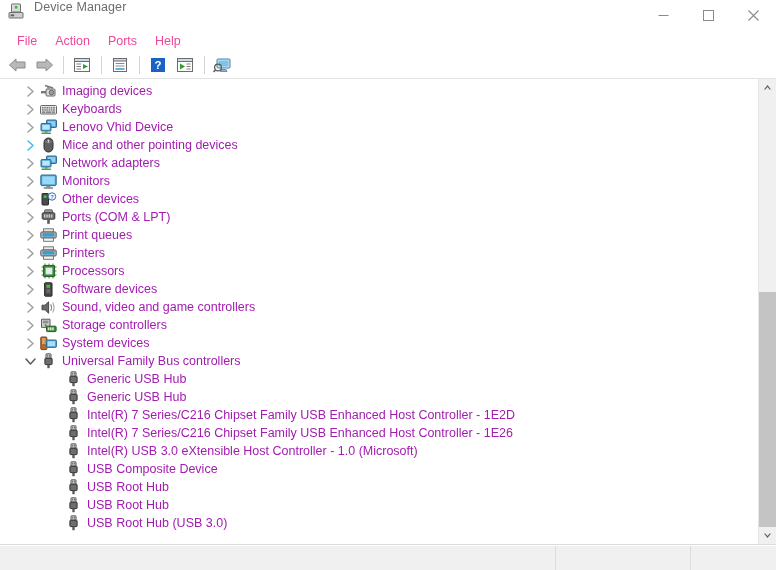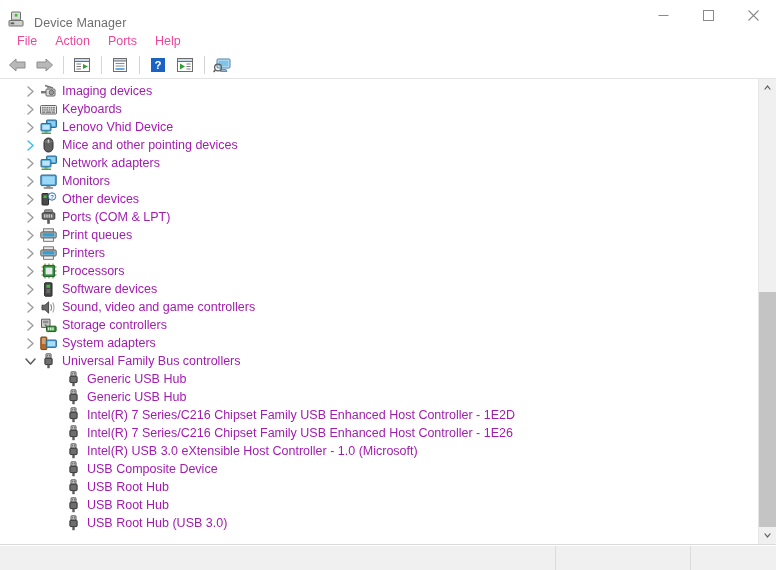"Device Manager" .titlebar { align-items: flex-end -> flex-start }
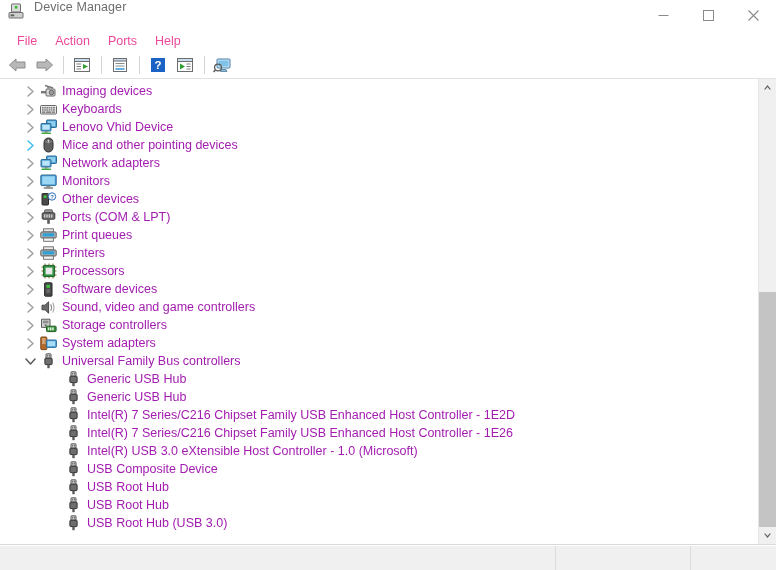"System adapters" span.node-label { text: adapters -> devices }
